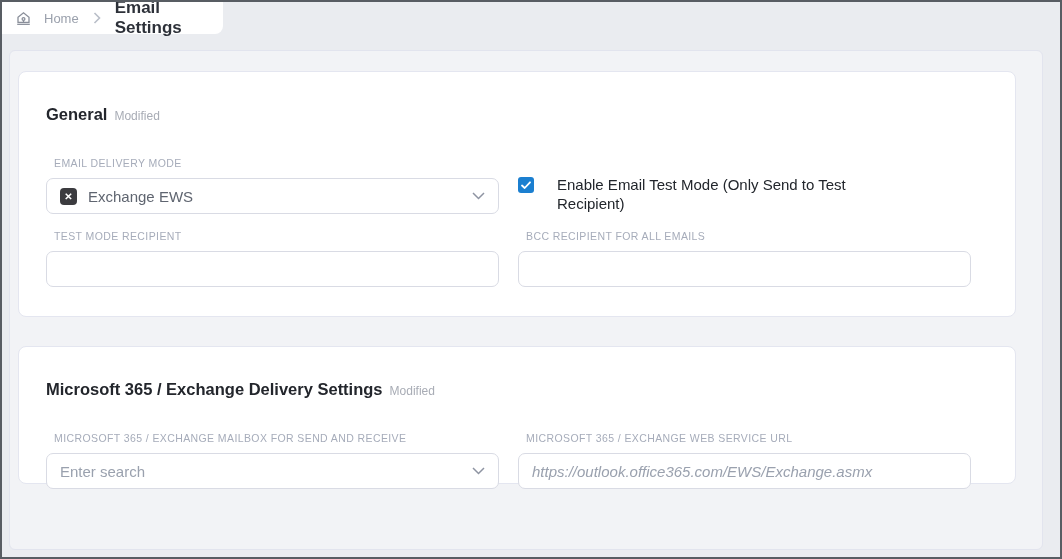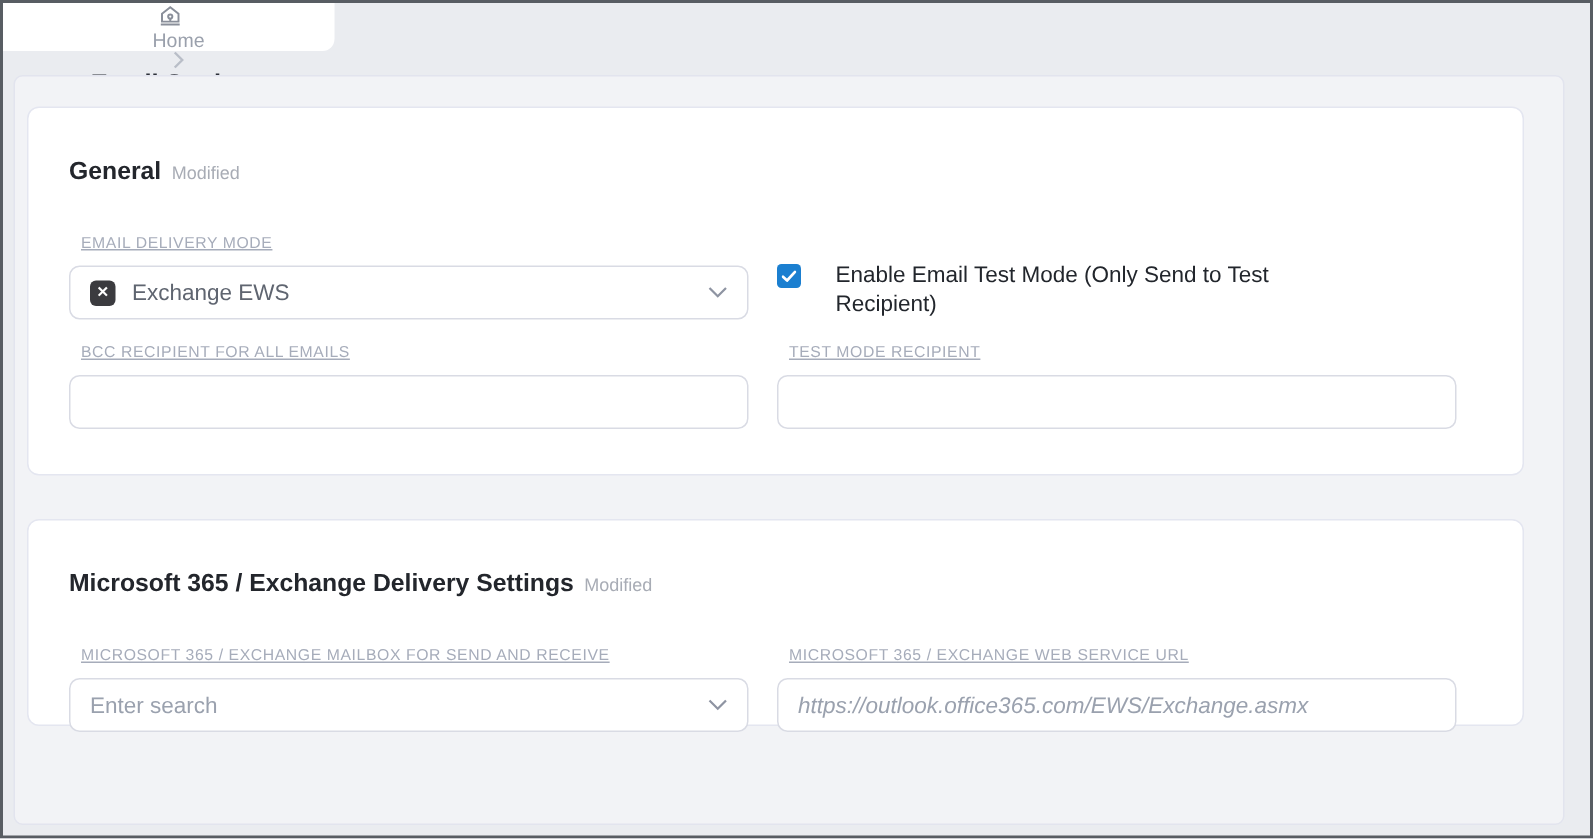"Home" .crumb-box { flex-direction: column -> none }
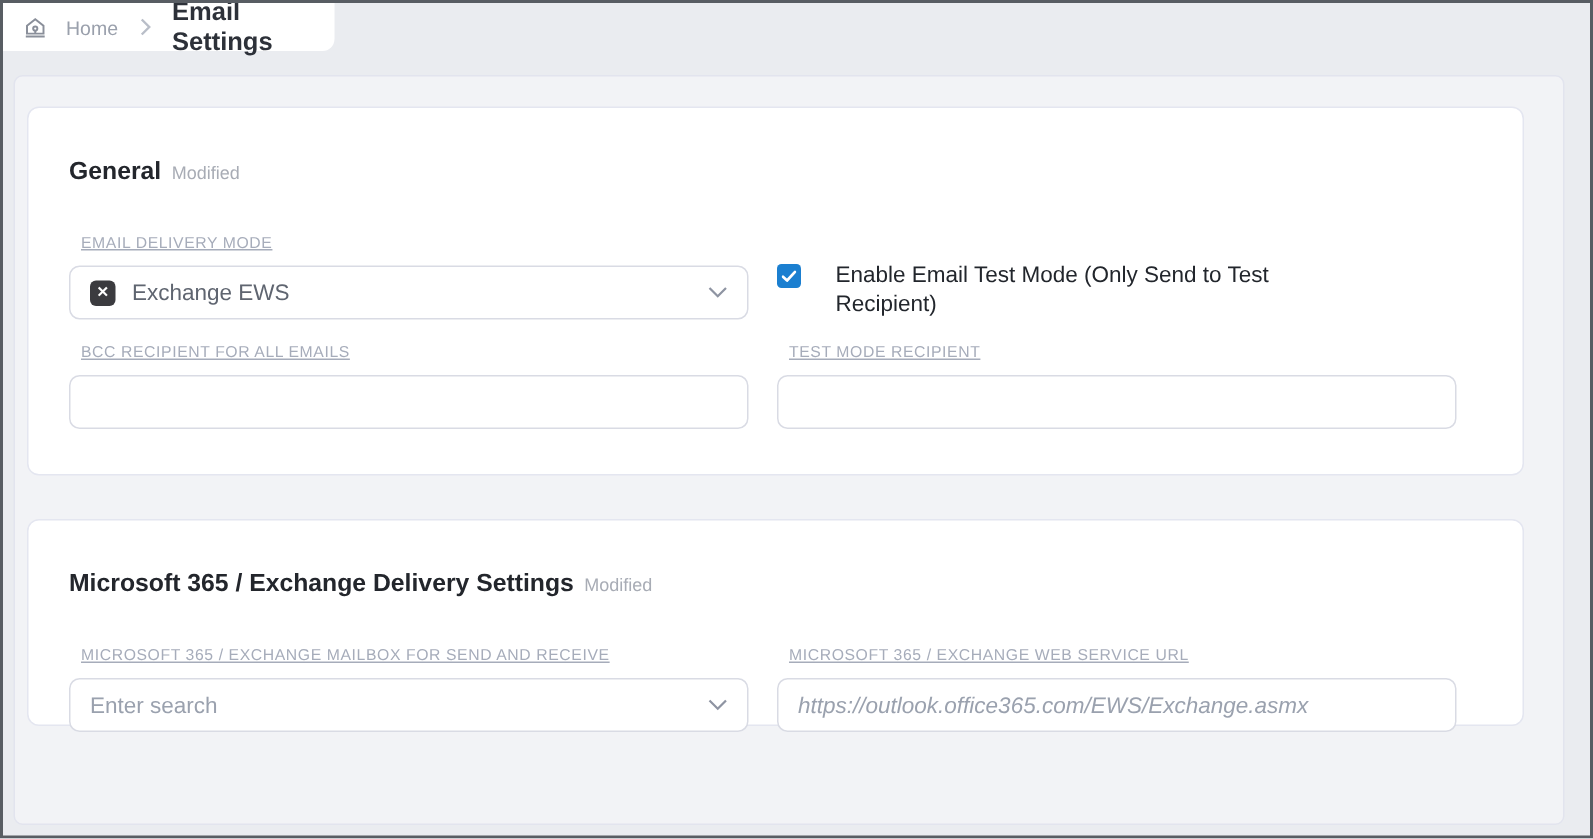"EMAIL DELIVERY MODE" .field-label { text-decoration: underline -> none }
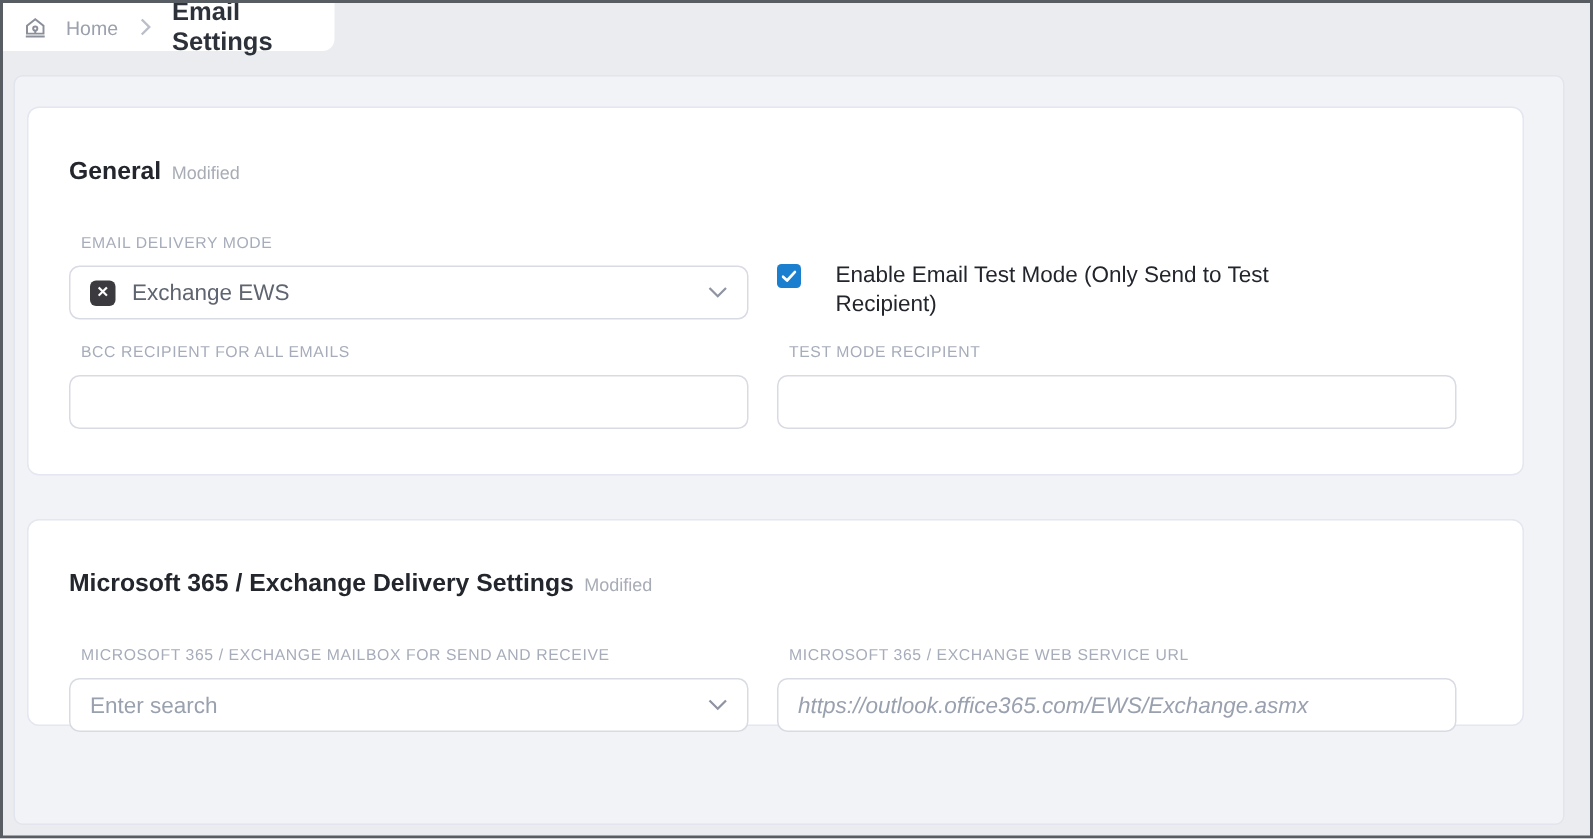"BCC RECIPIENT FOR ALL EMAILS" div.field { order: before "TEST MODE RECIPIENT" -> after "TEST MODE RECIPIENT" }
